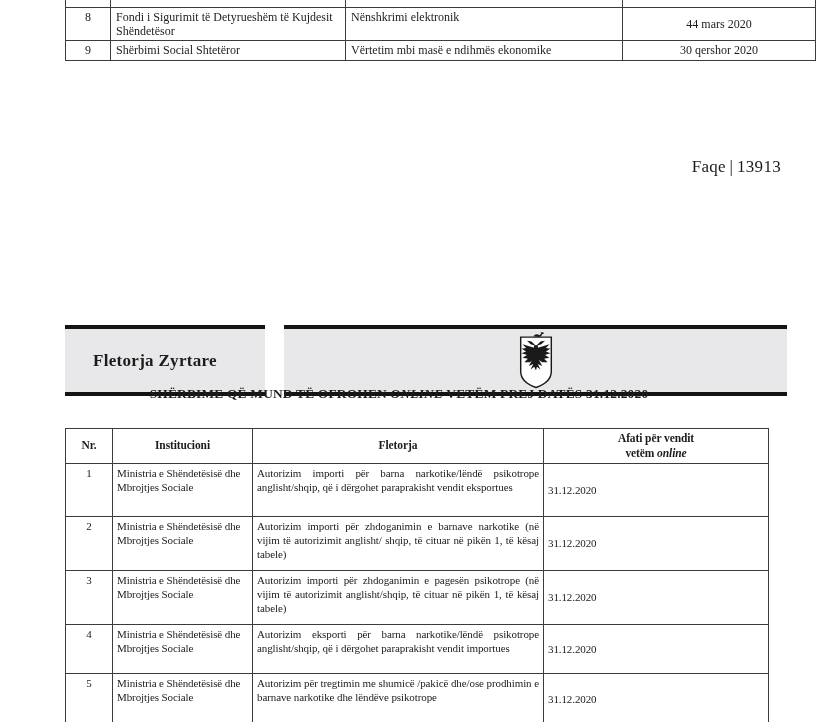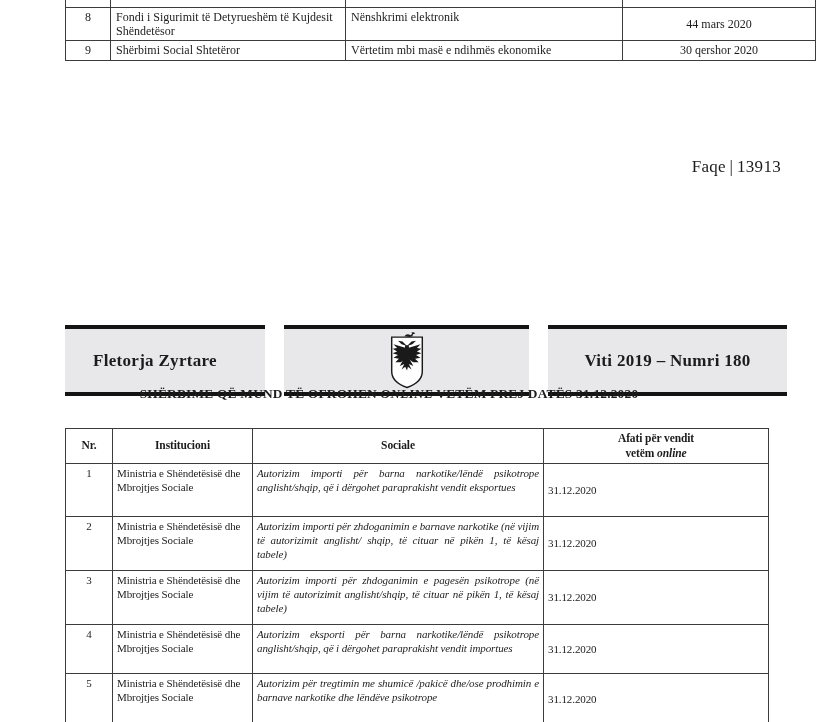"Viti 2019 – Numri 180" div.banner-box { html: <div> <span>Viti 2019 – Numri 180</span> </div> -> none }
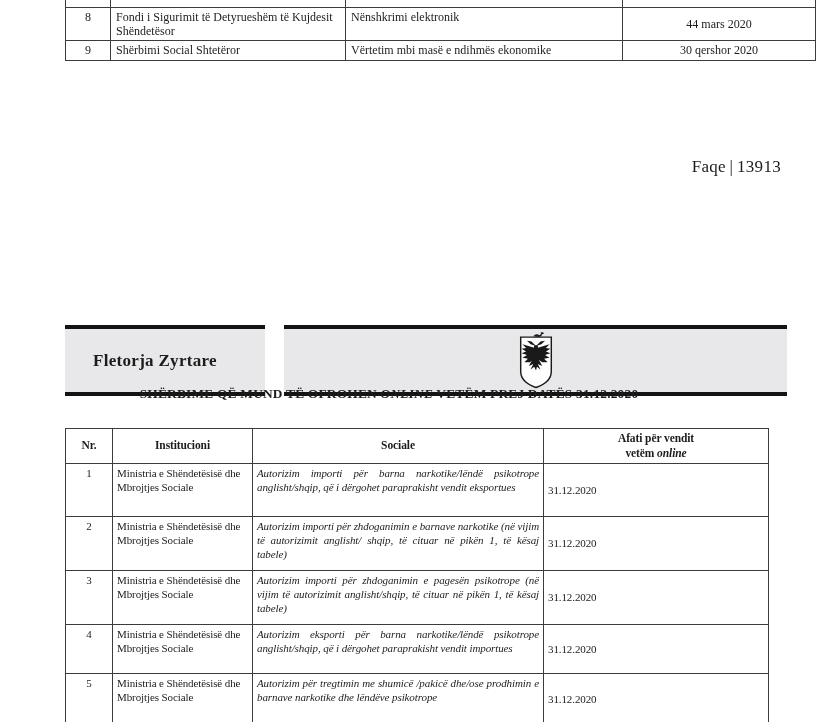"SHËRBIME QË MUND TË OFROHEN" #section-title { left: 65px -> 75px }
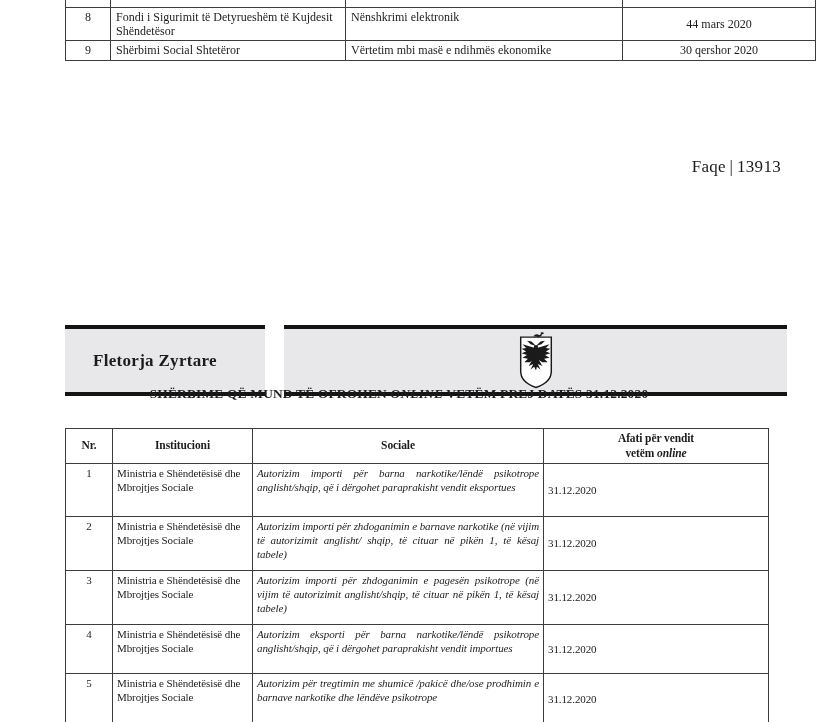"Sociale" th { text: Sociale -> Fletorja }
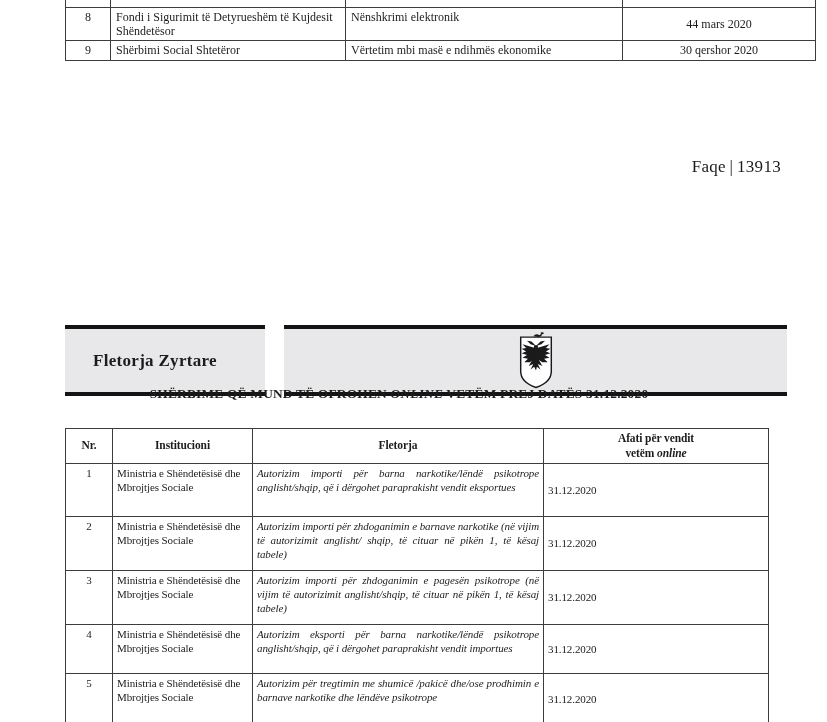"Autorizim importi për barna" #main-table td.c-title { font-style: italic -> none }
